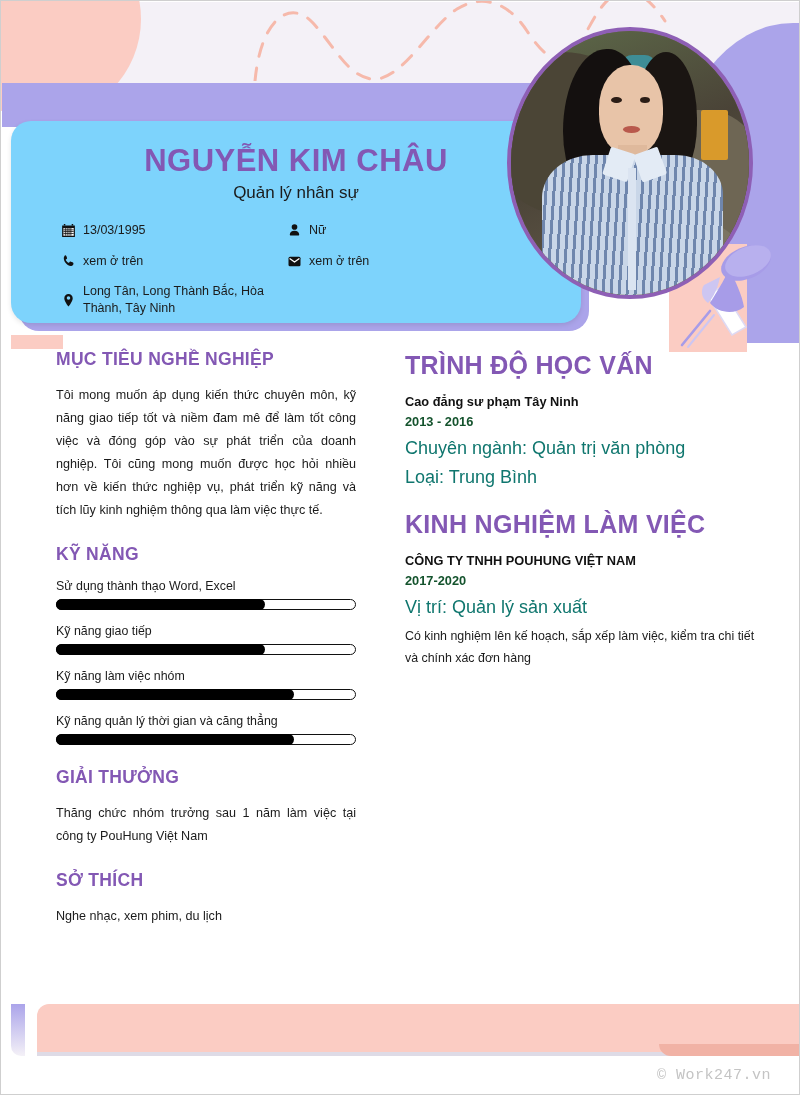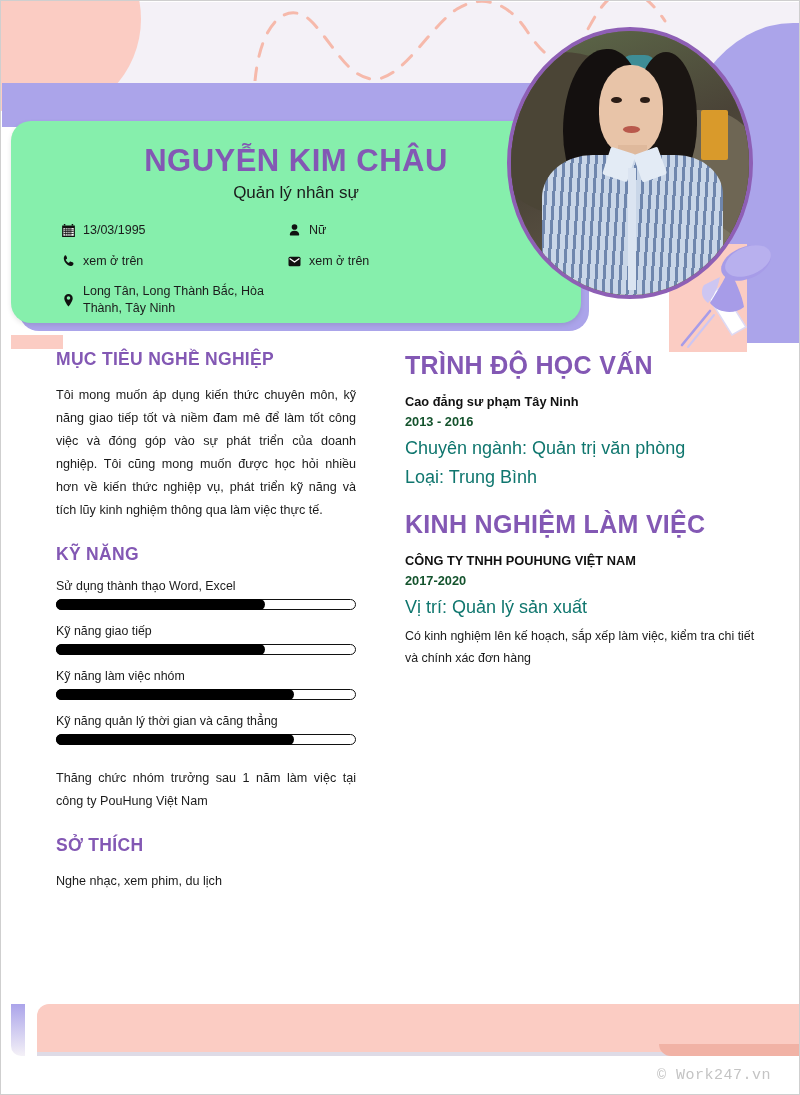"NGUYỄN KIM CHÂU" .head-card { background: #86efac -> #7dd3fc }
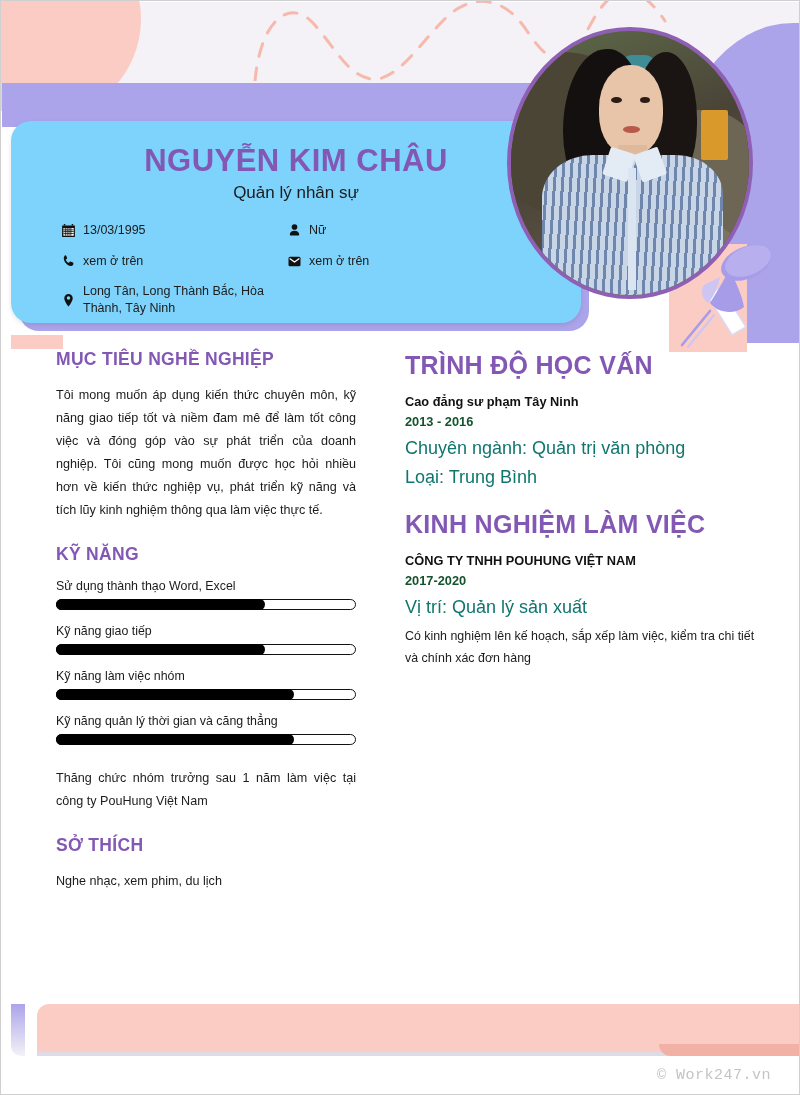"GIẢI THƯỞNG" div.sec-head { html: none -> <div>GIẢI THƯỞNG</div> }
